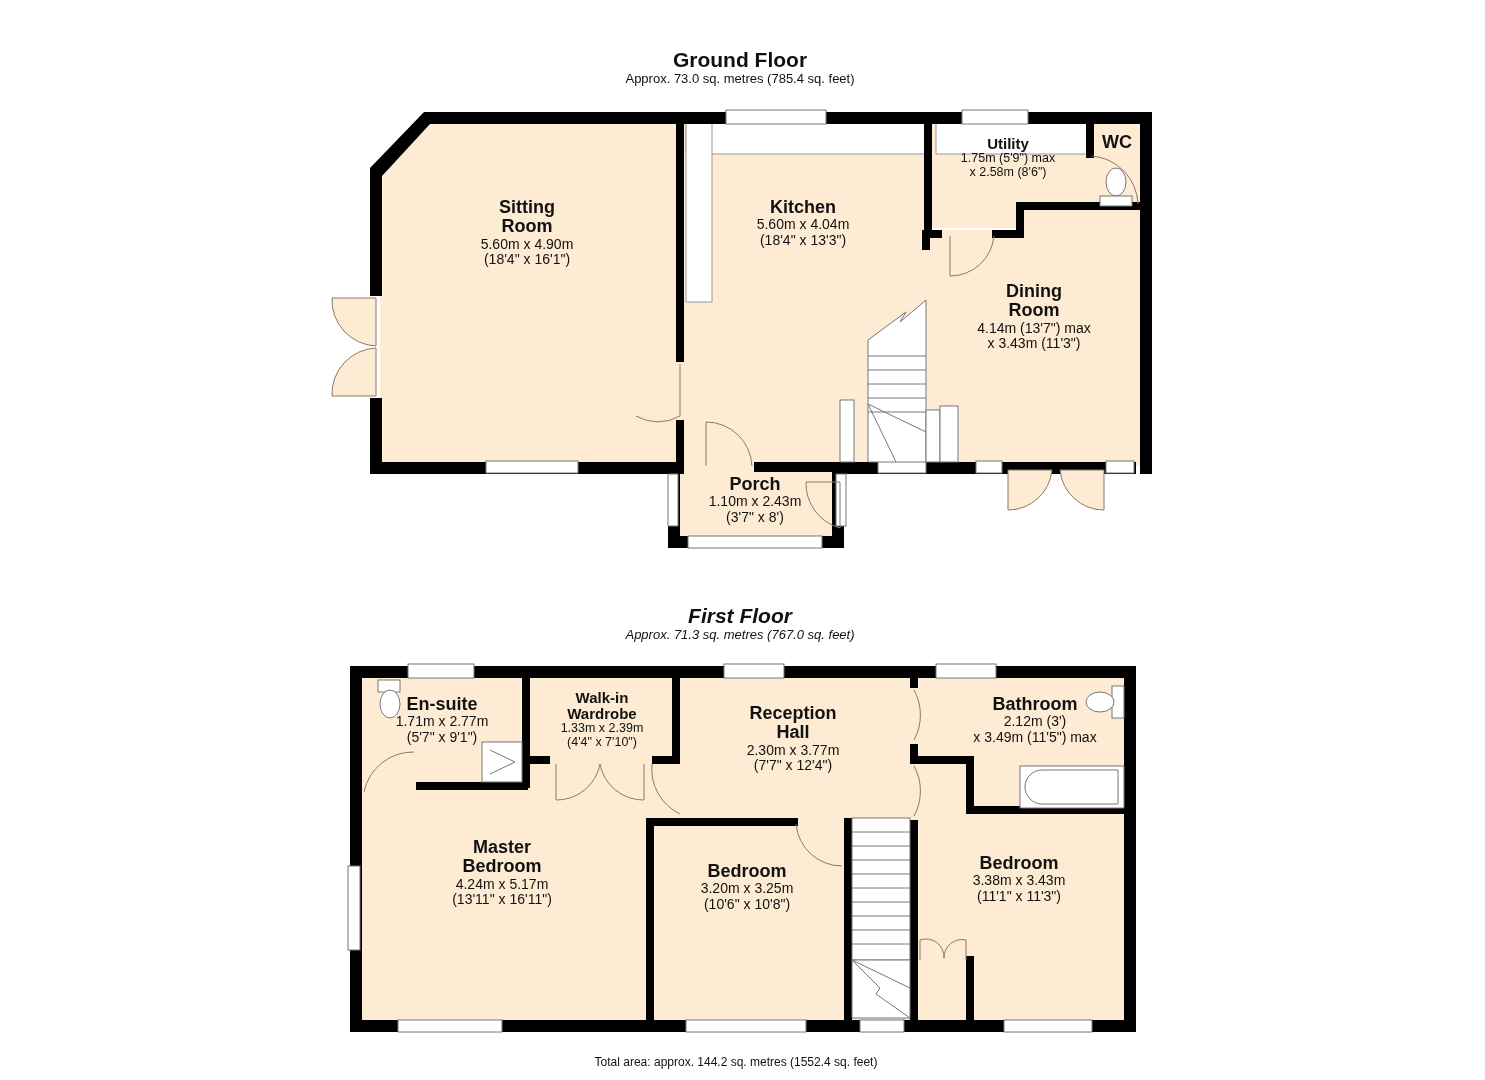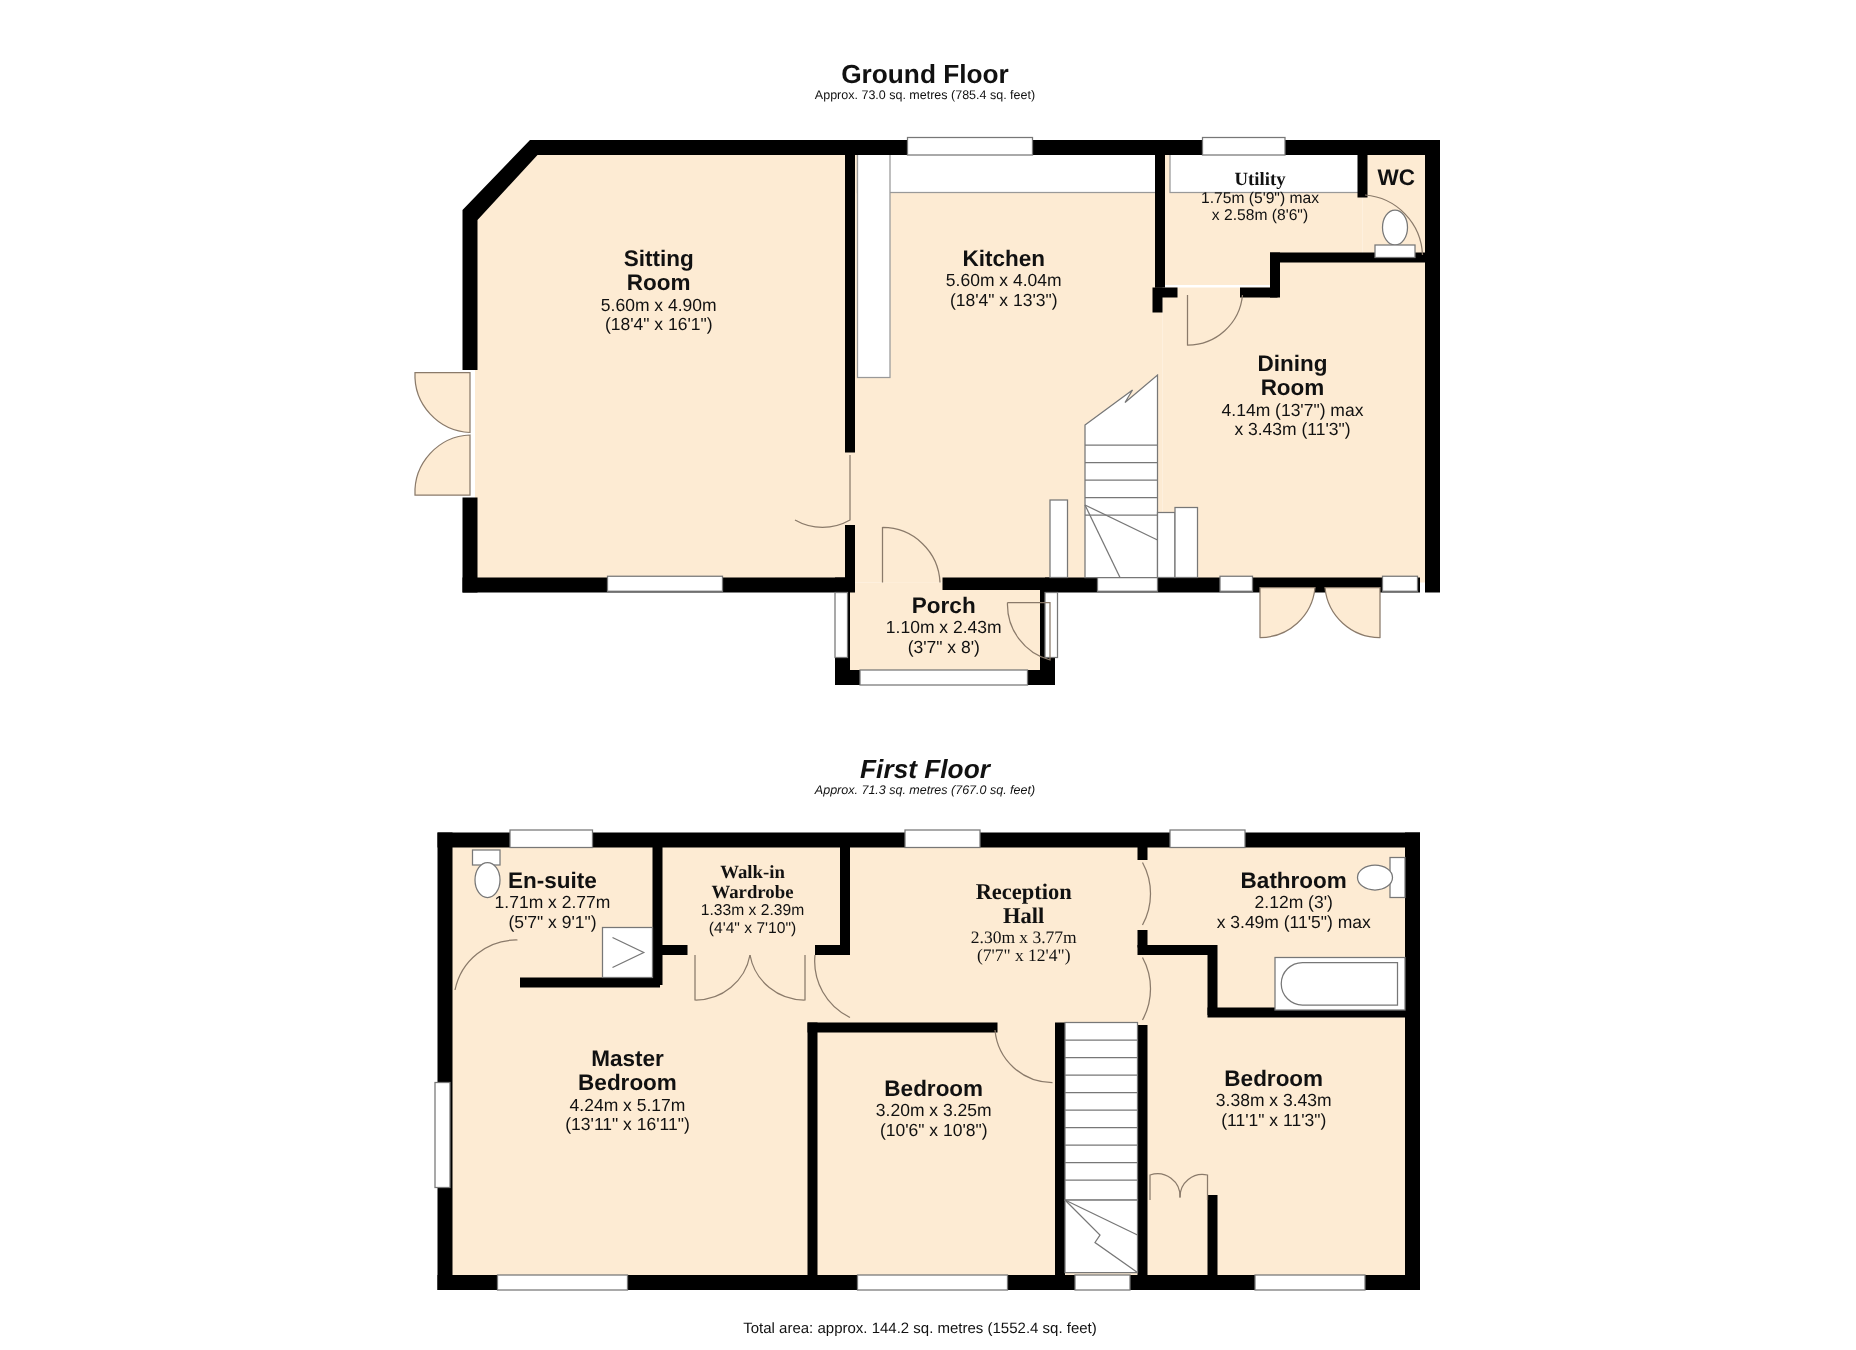"Approx. 73.0 sq. metres (785.4" .floor-title .a { font-size: 10px -> 13px }
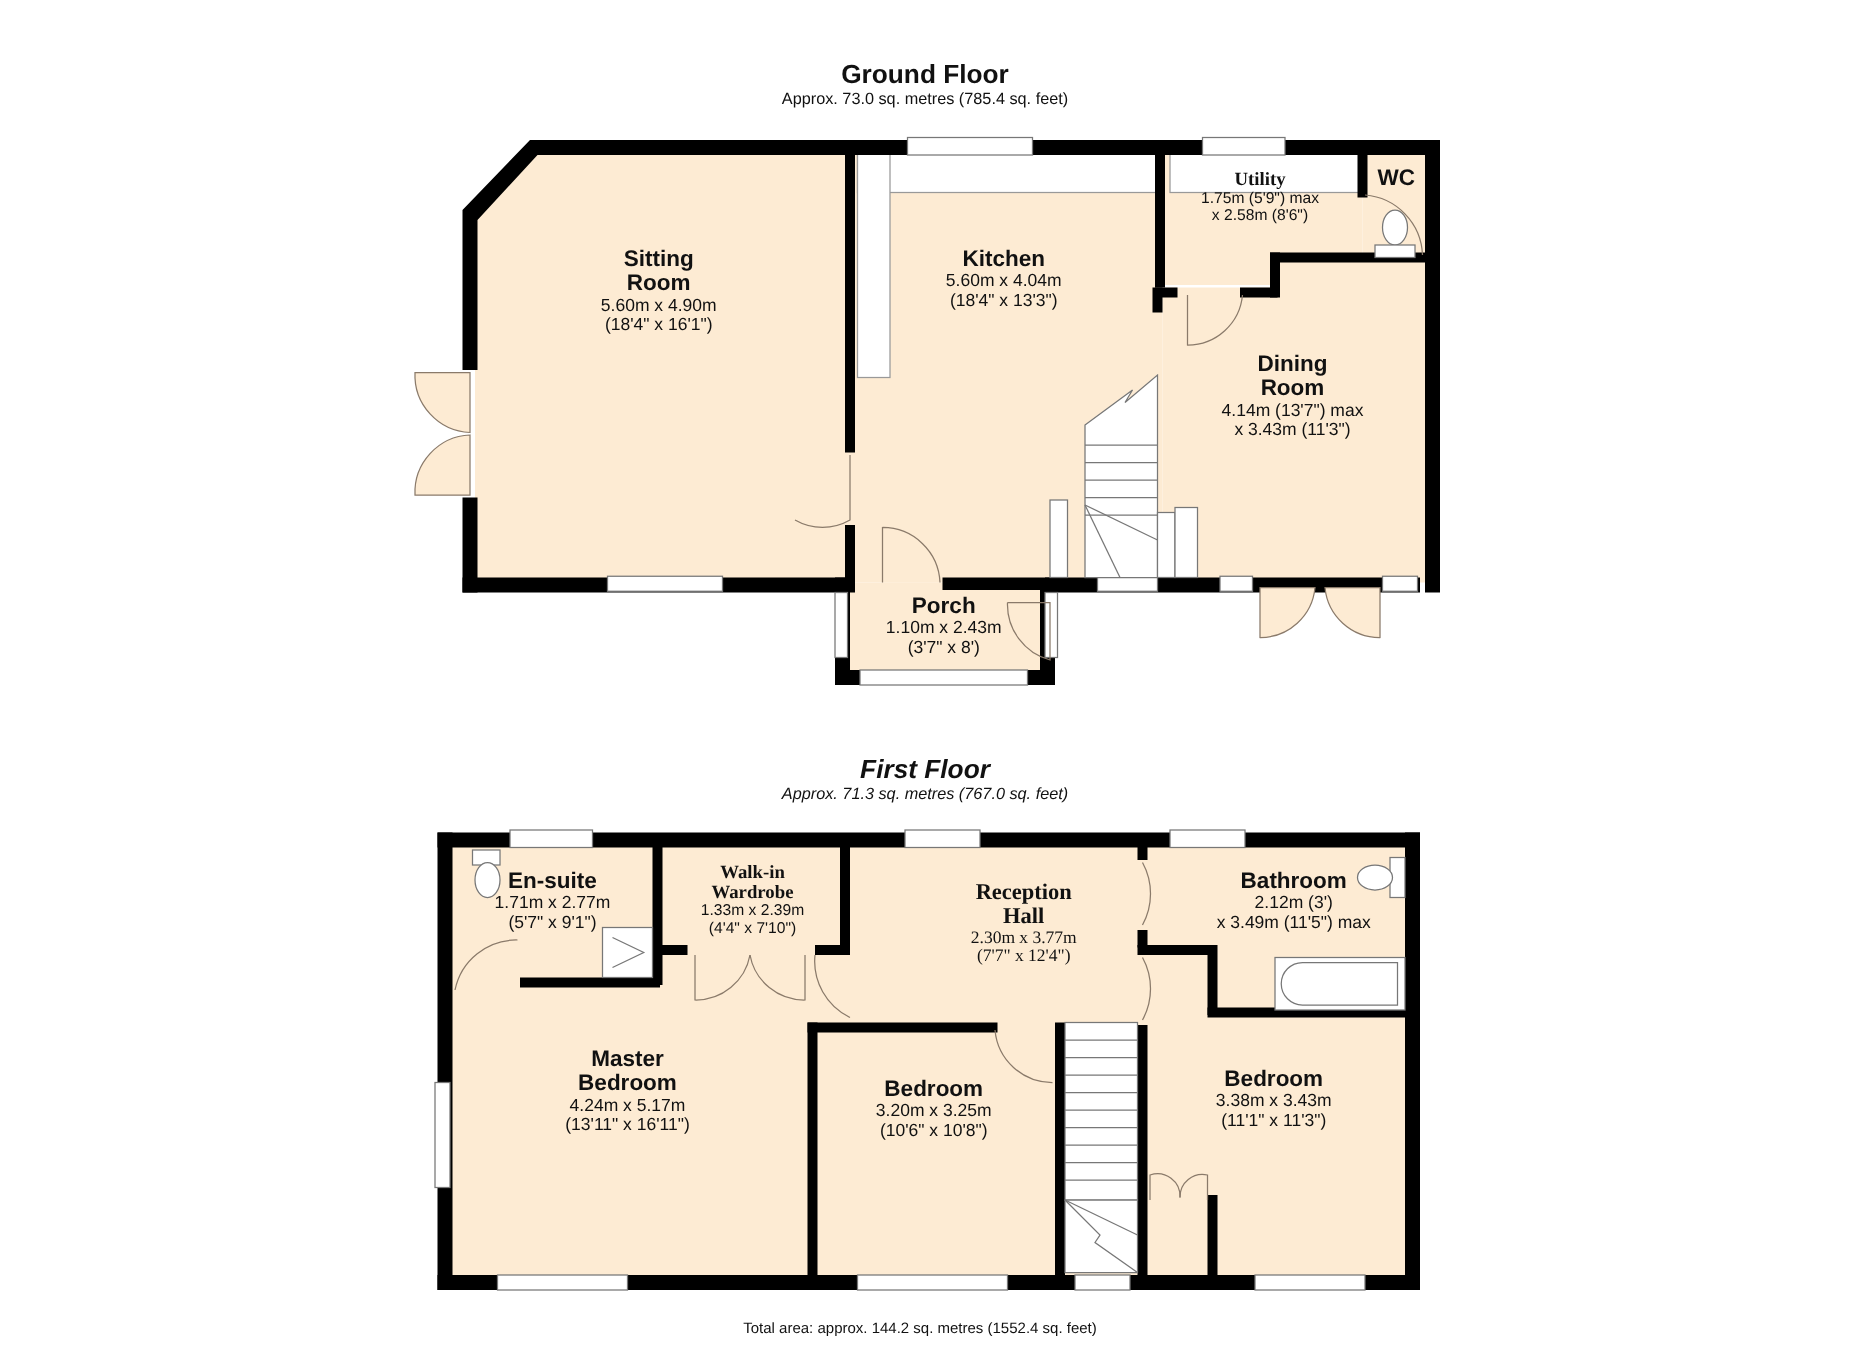"Utility" .label.small .name { font-family: Liberation Serif, serif -> none }
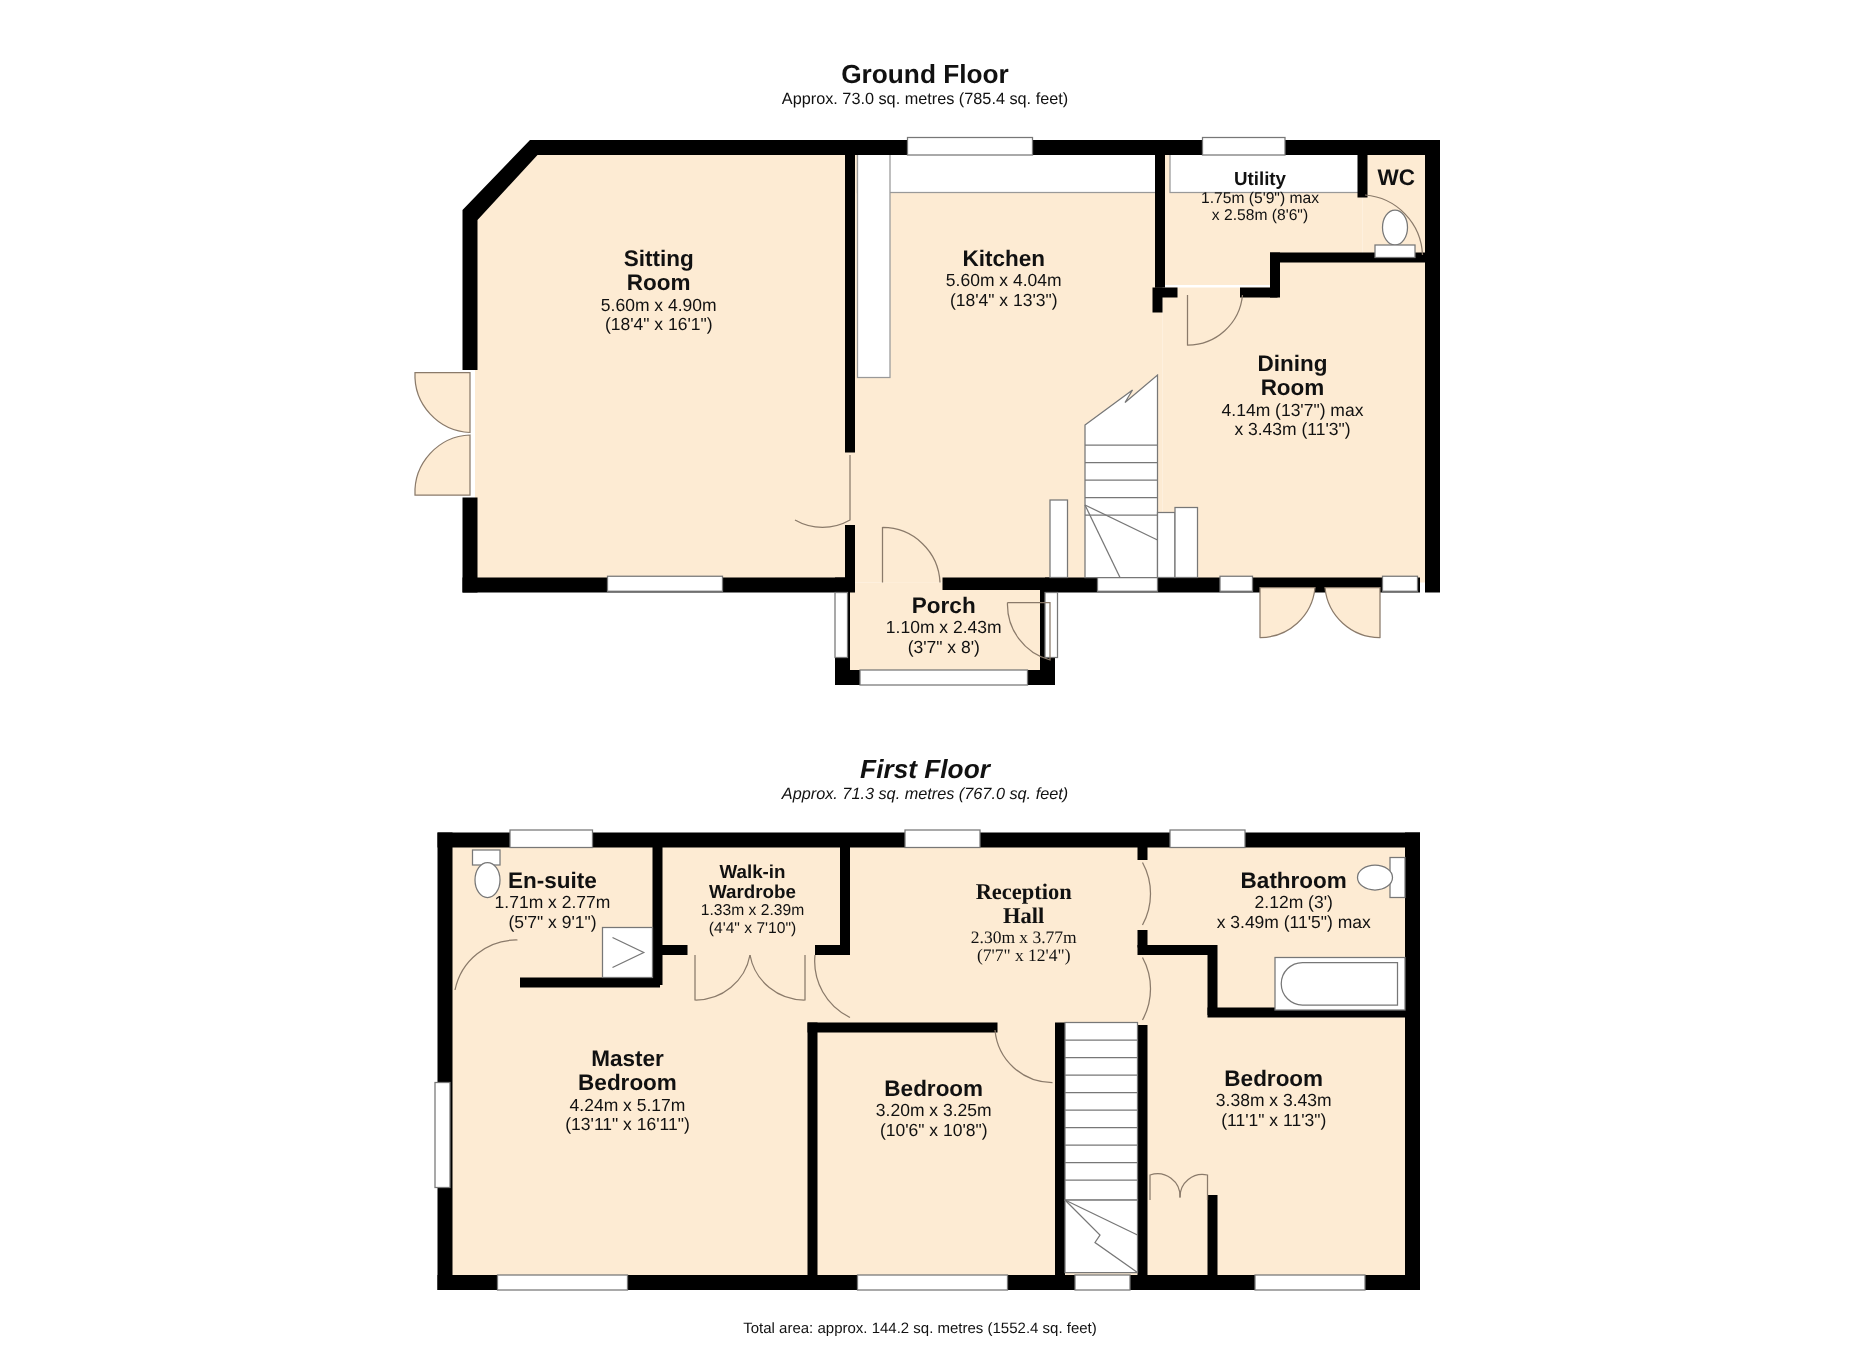"Reception" div.label { font-family: Liberation Serif, serif -> none; left: 819px -> 793px }
